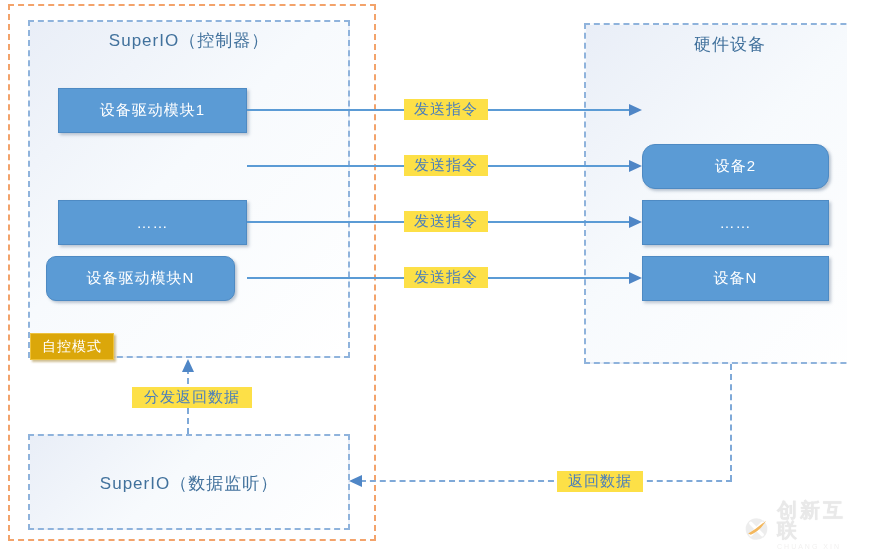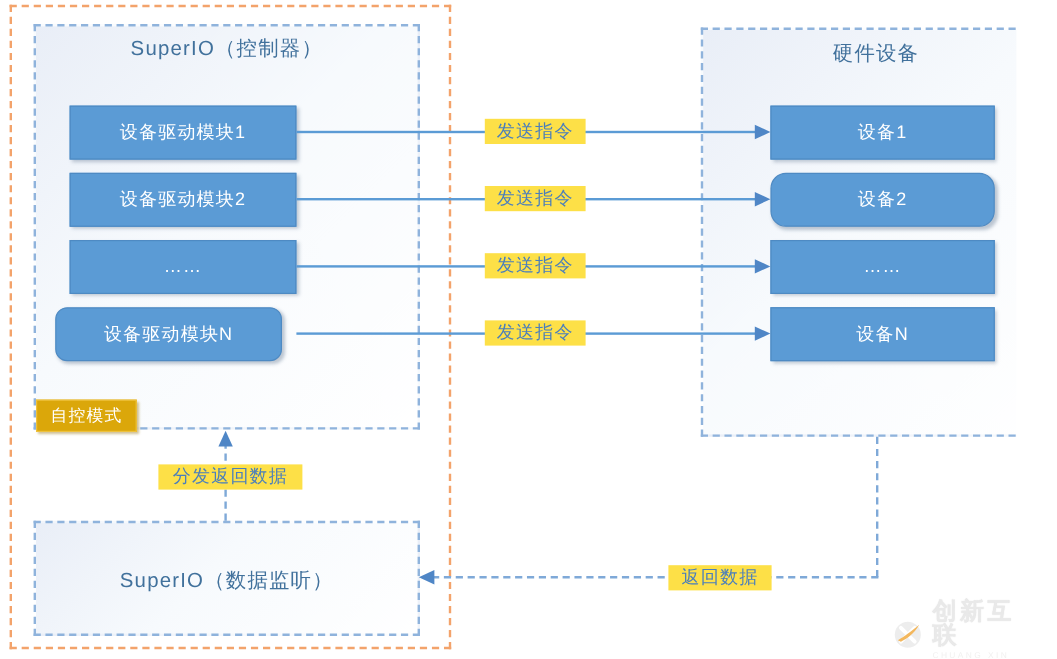"设备1" div.bluebox { html: <div>设备1</div> -> none }
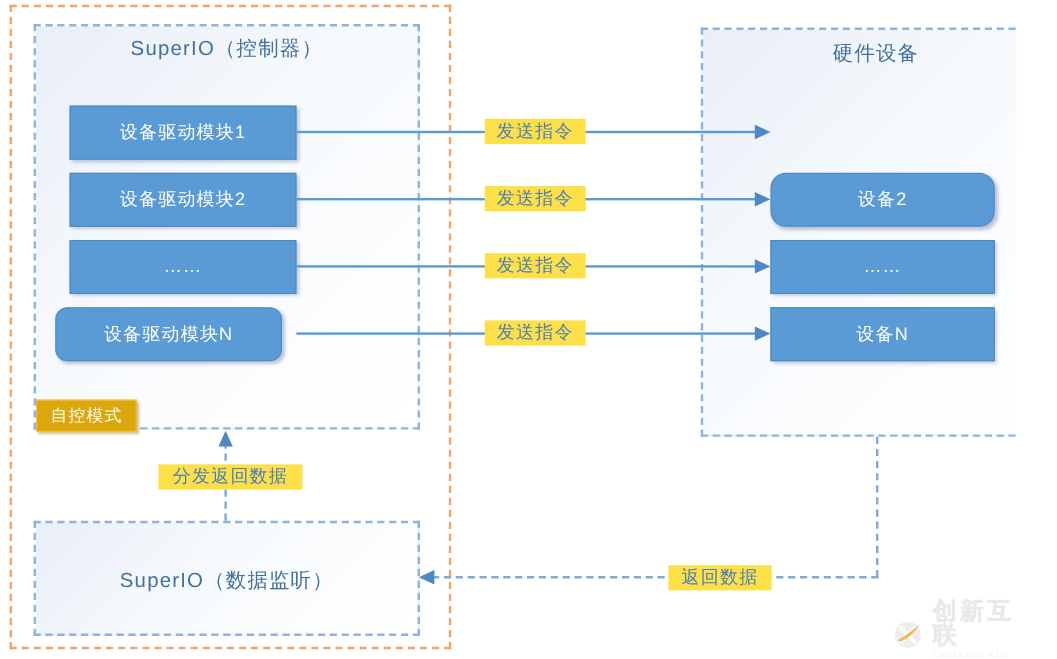"设备驱动模块2" div.bluebox { html: <div>设备驱动模块2</div> -> none }
